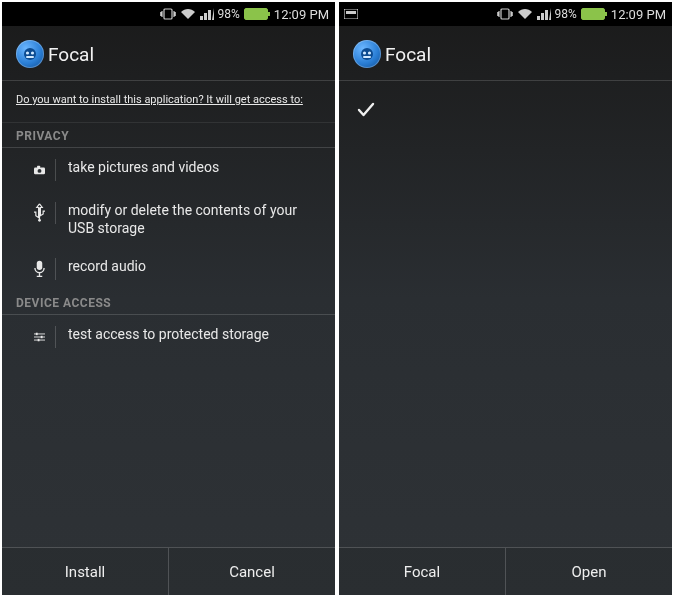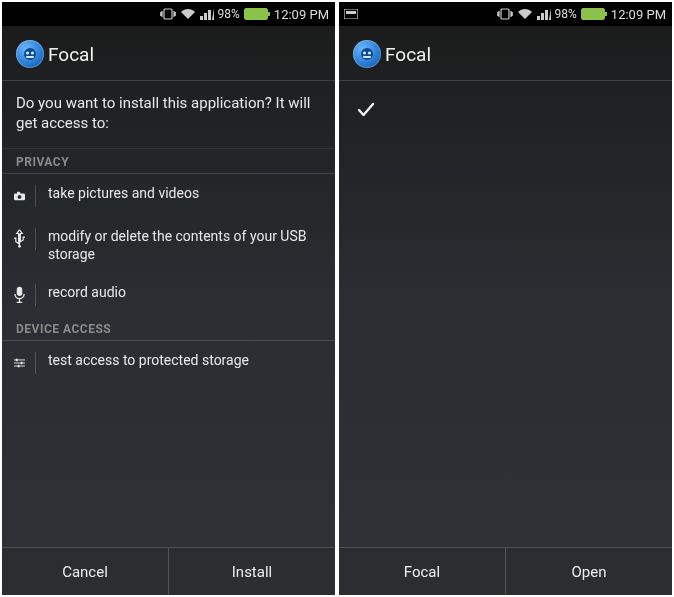"Do you want to install" .prompt-text { font-size: 15px -> 11px; text-decoration: none -> underline }
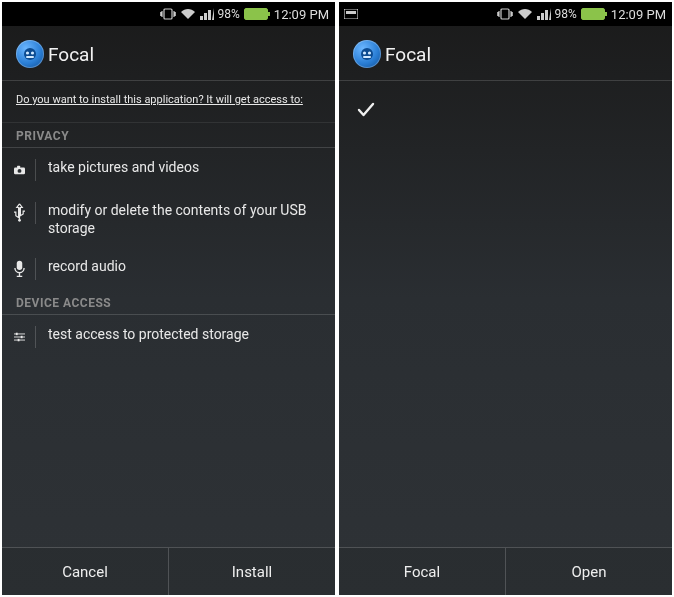"take pictures and videos" .perm-item { padding: 10px 14px 10px 12px -> 10px 14px 10px 32px }
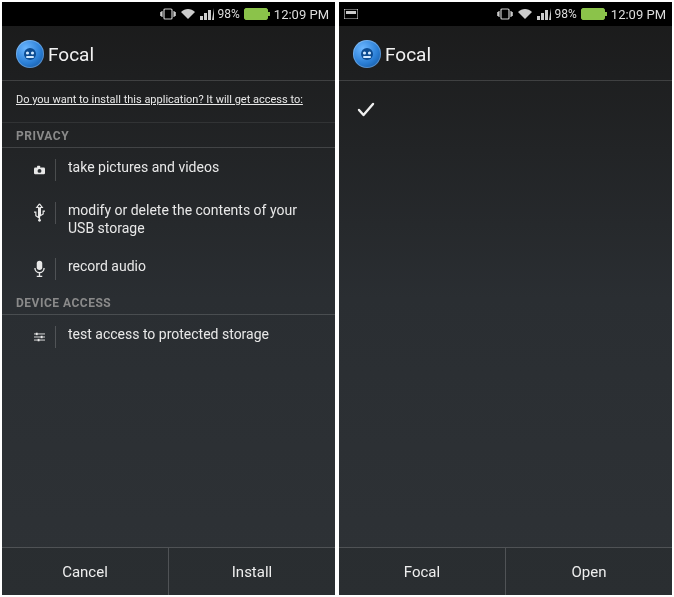"Cancel" div.bar-btn { order: before "Install" -> after "Install" }
